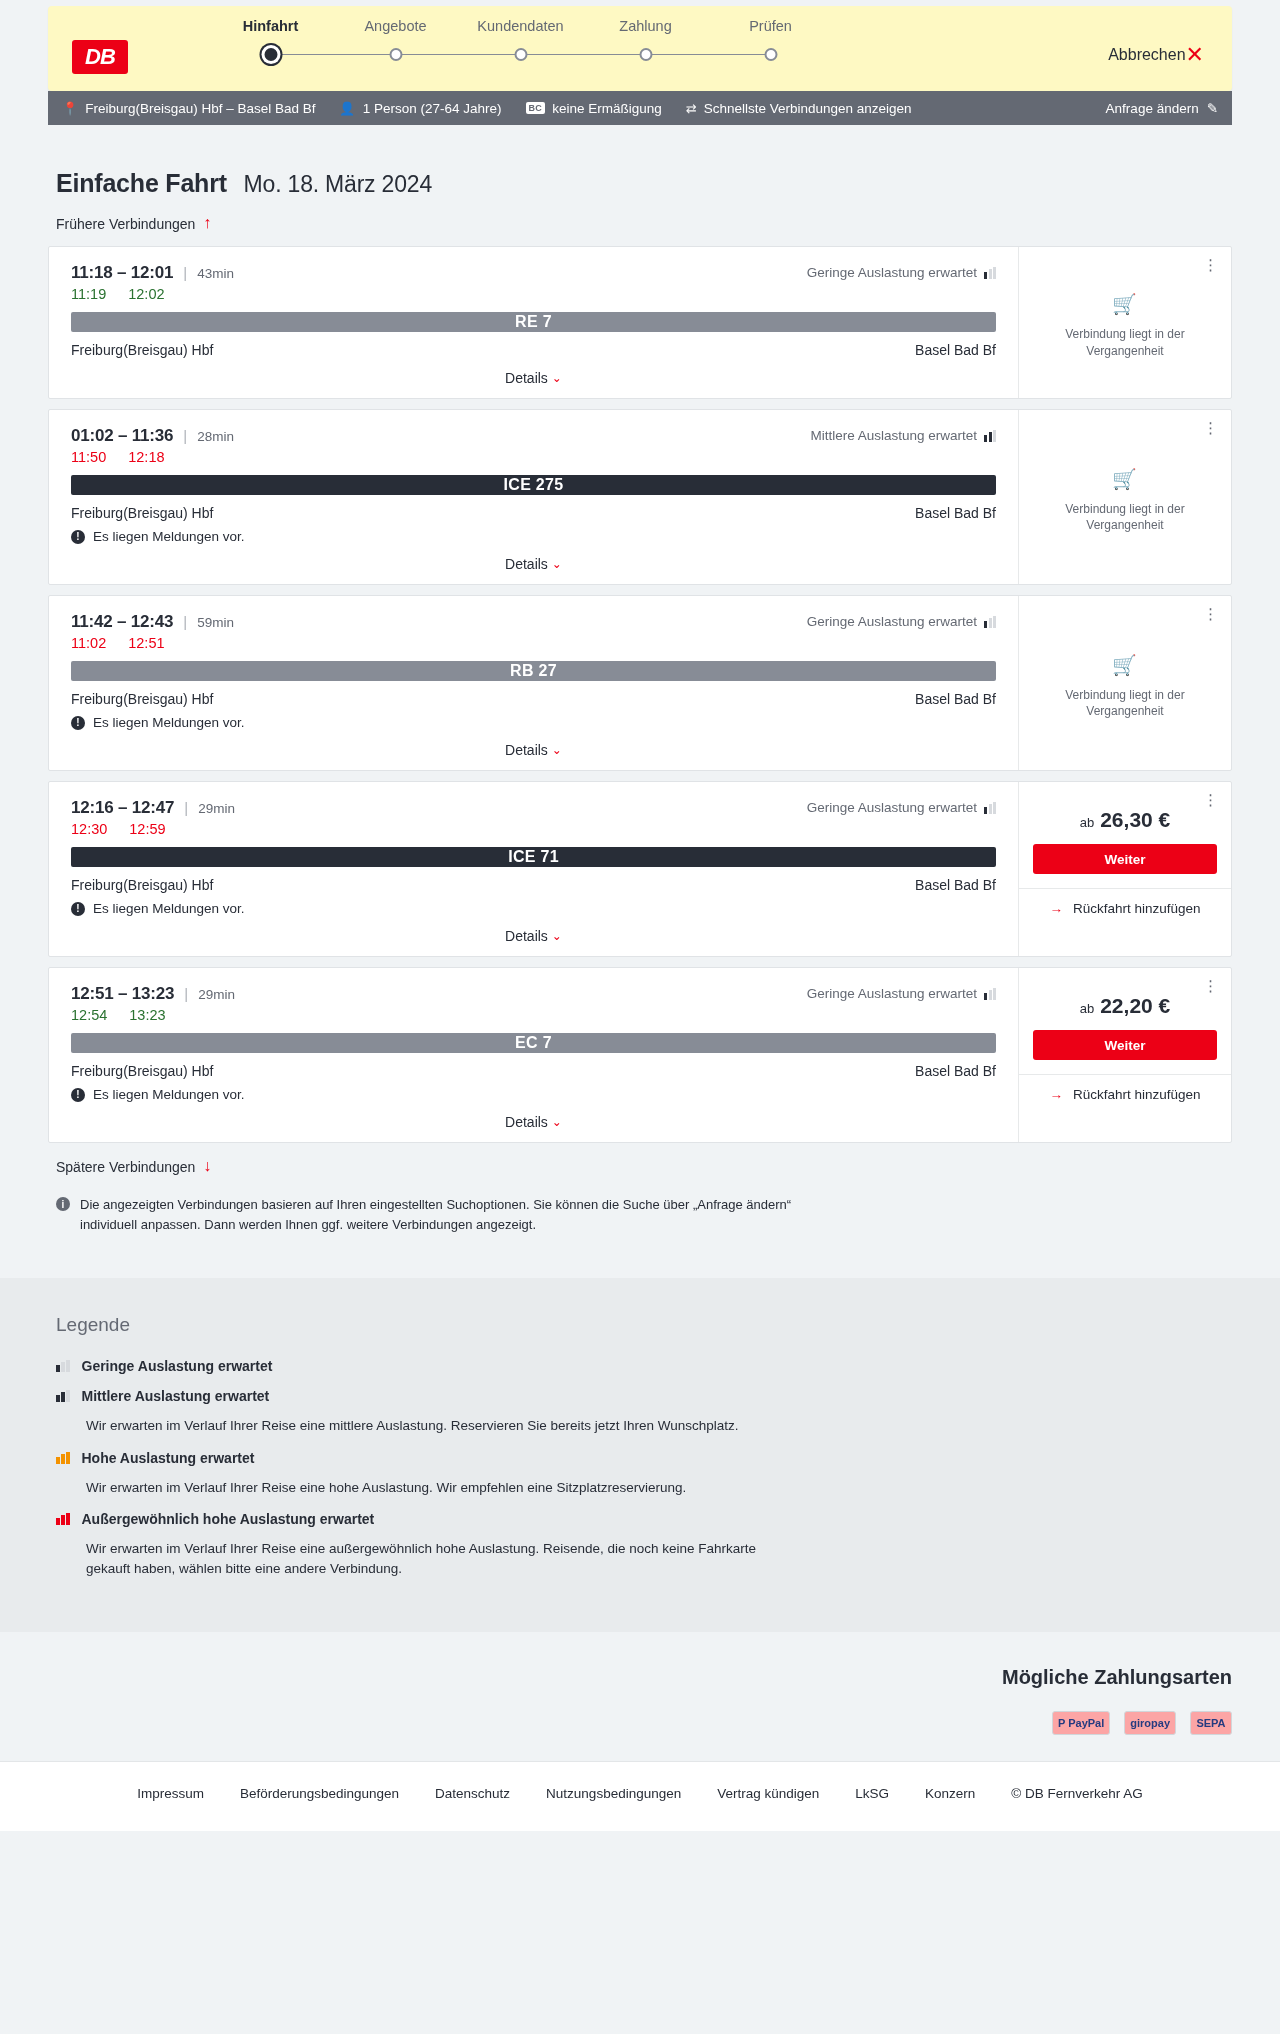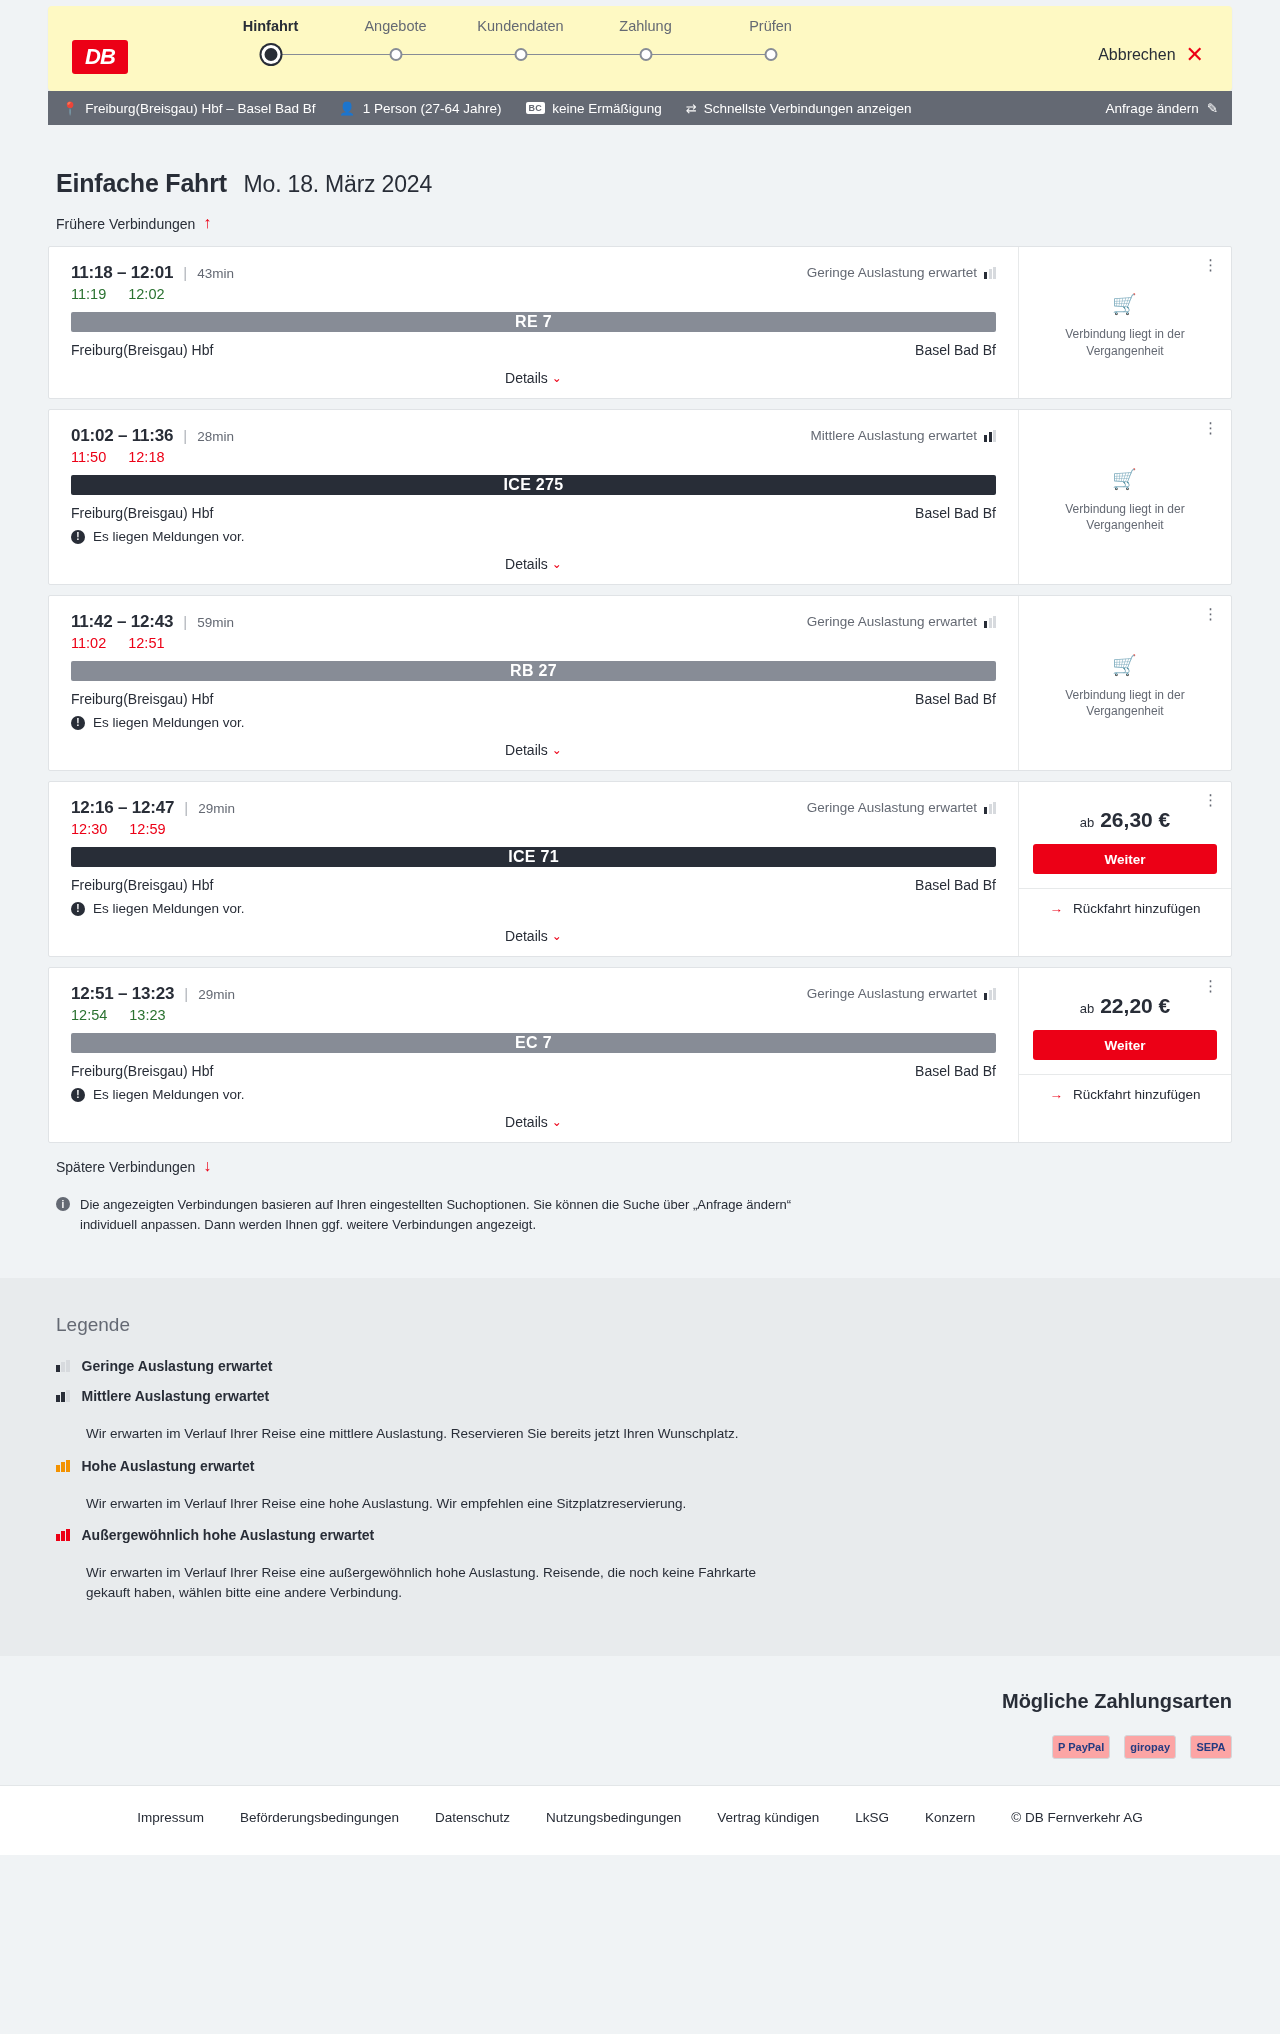"Abbrechen" .cancel { gap: 10px -> none }
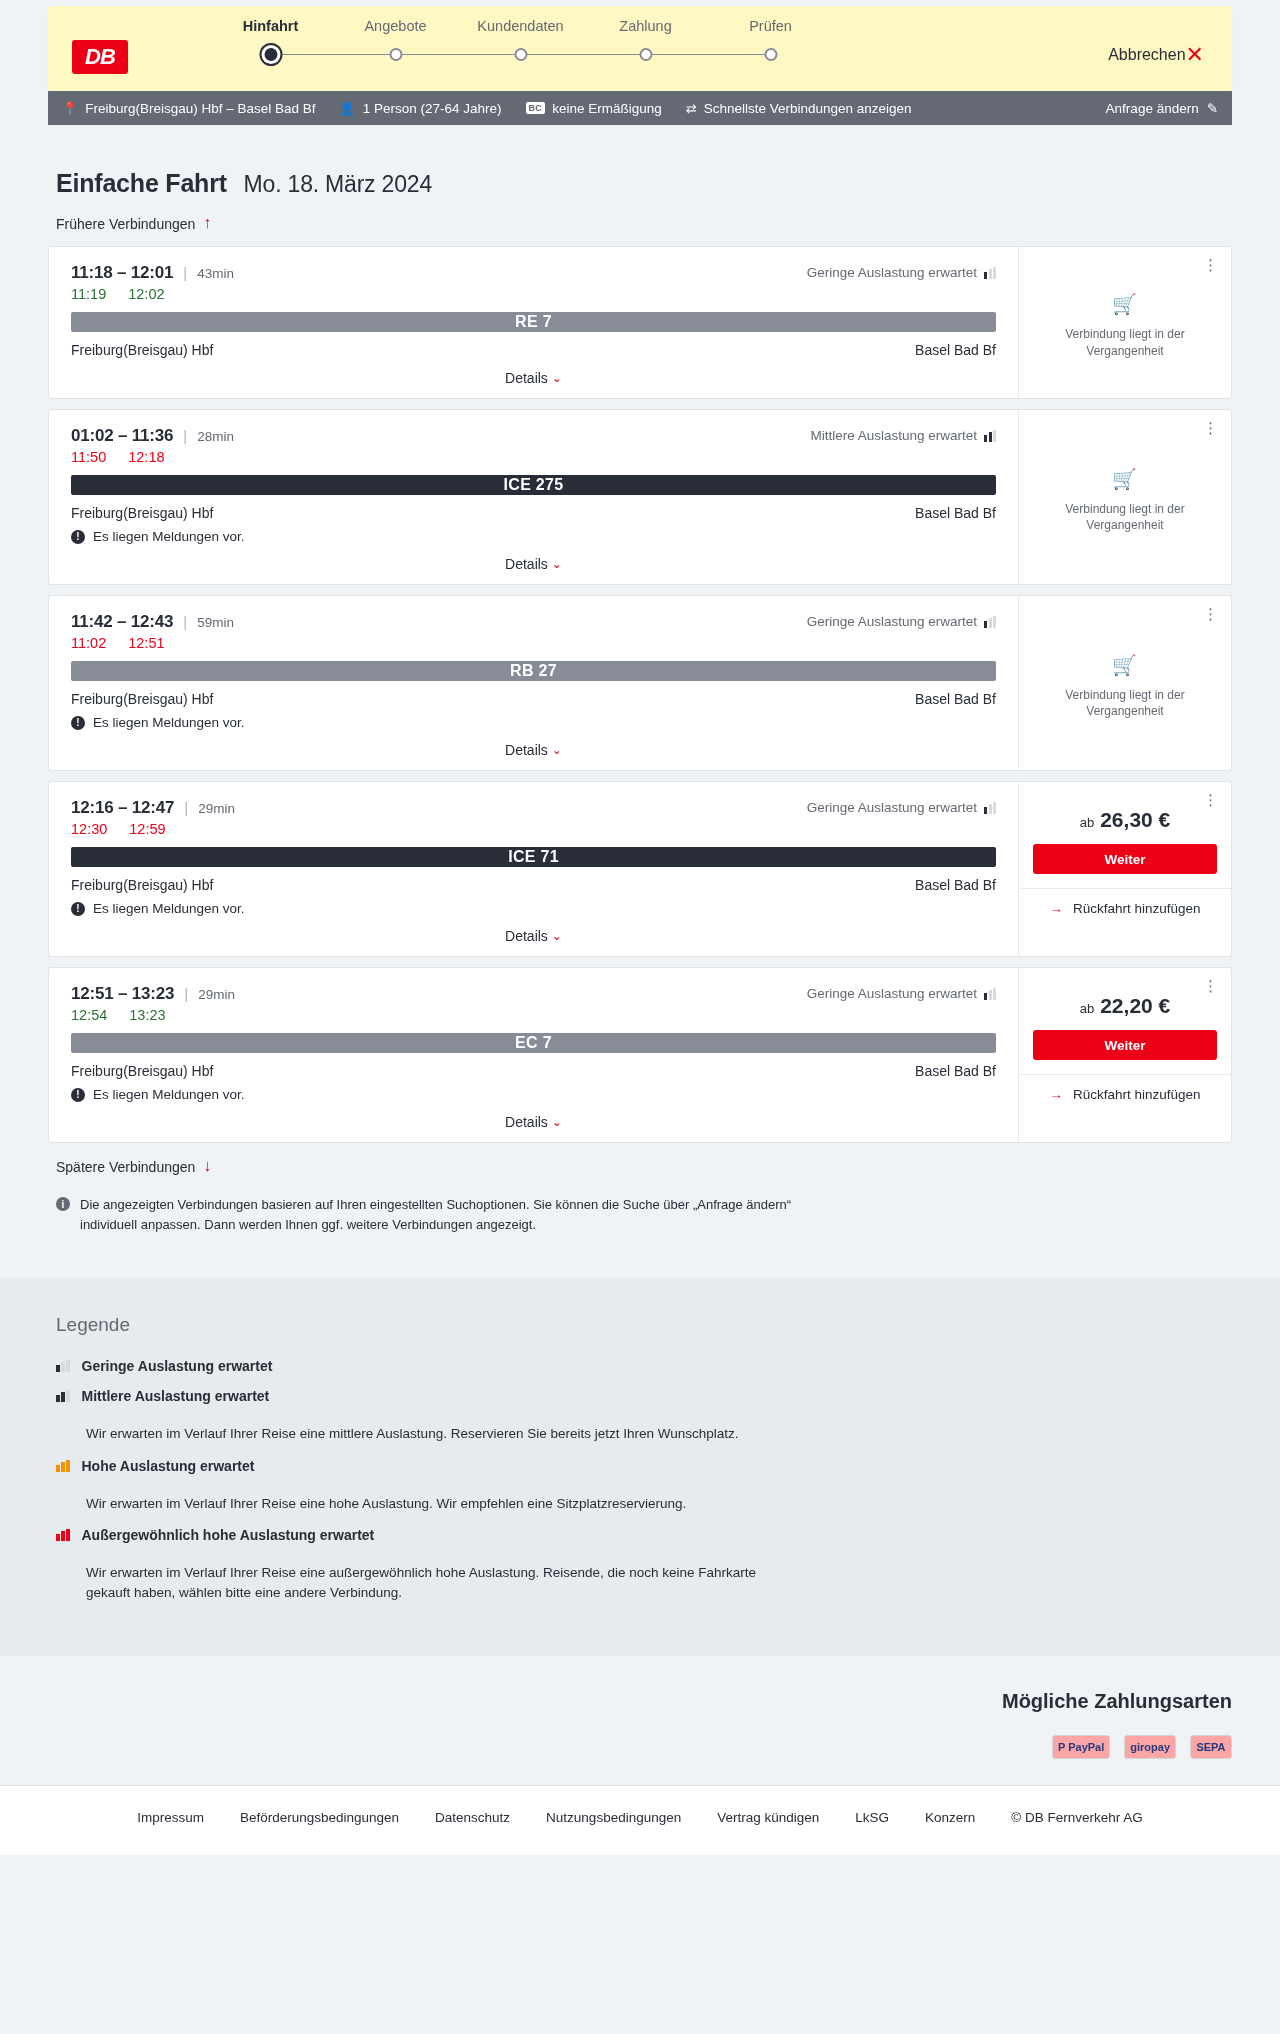"Wir erwarten im Verlauf Ihrer" .leg-desc { margin-top: 20px -> 12px }
